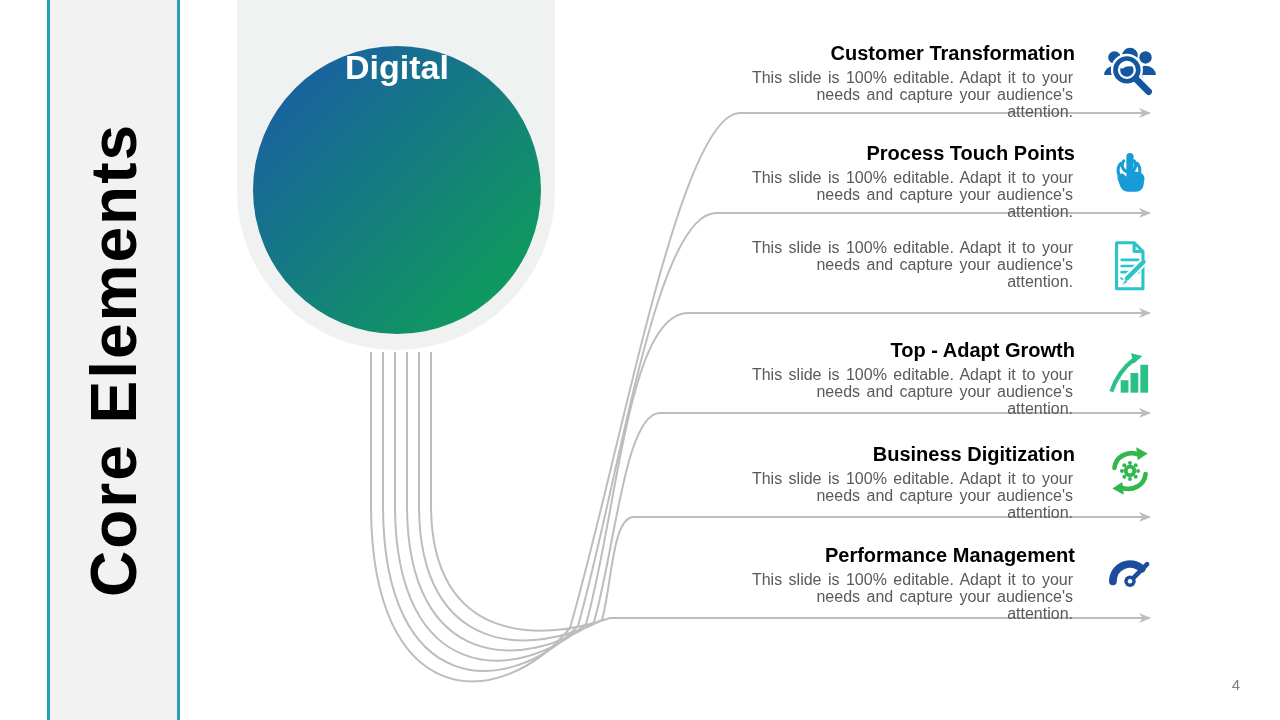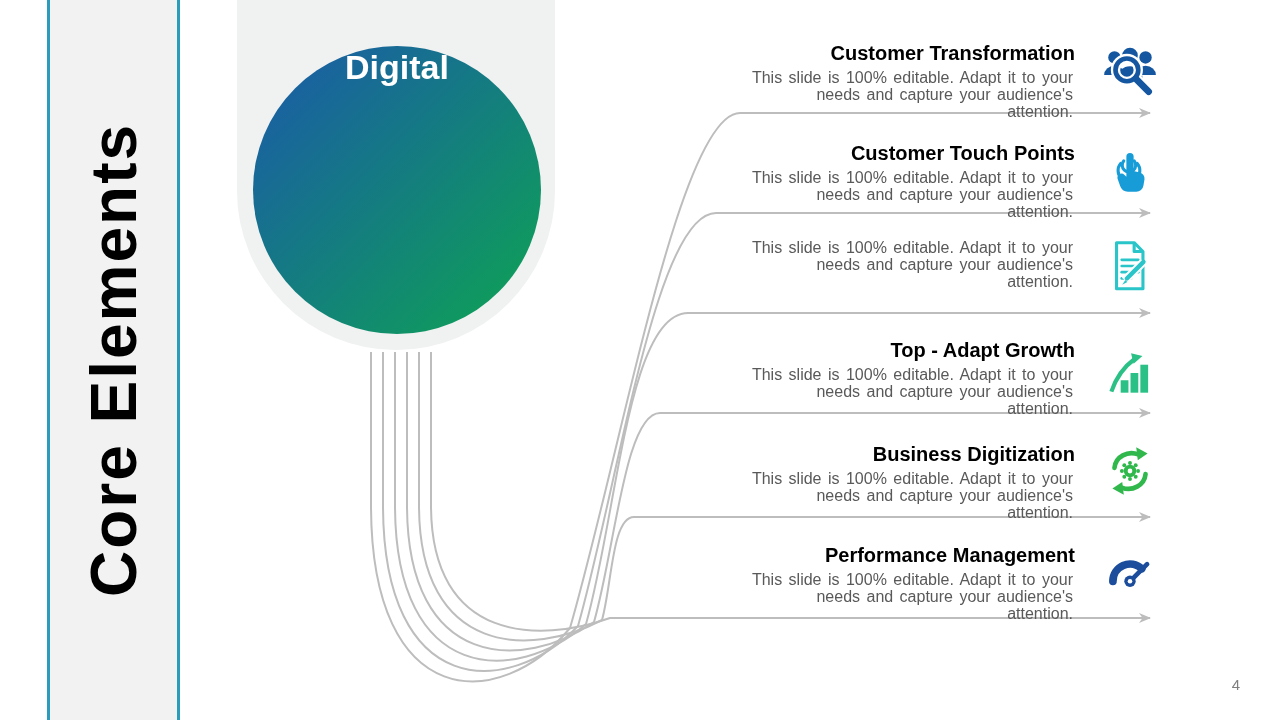"Customer Touch Points" h2 { text: Customer -> Process }
